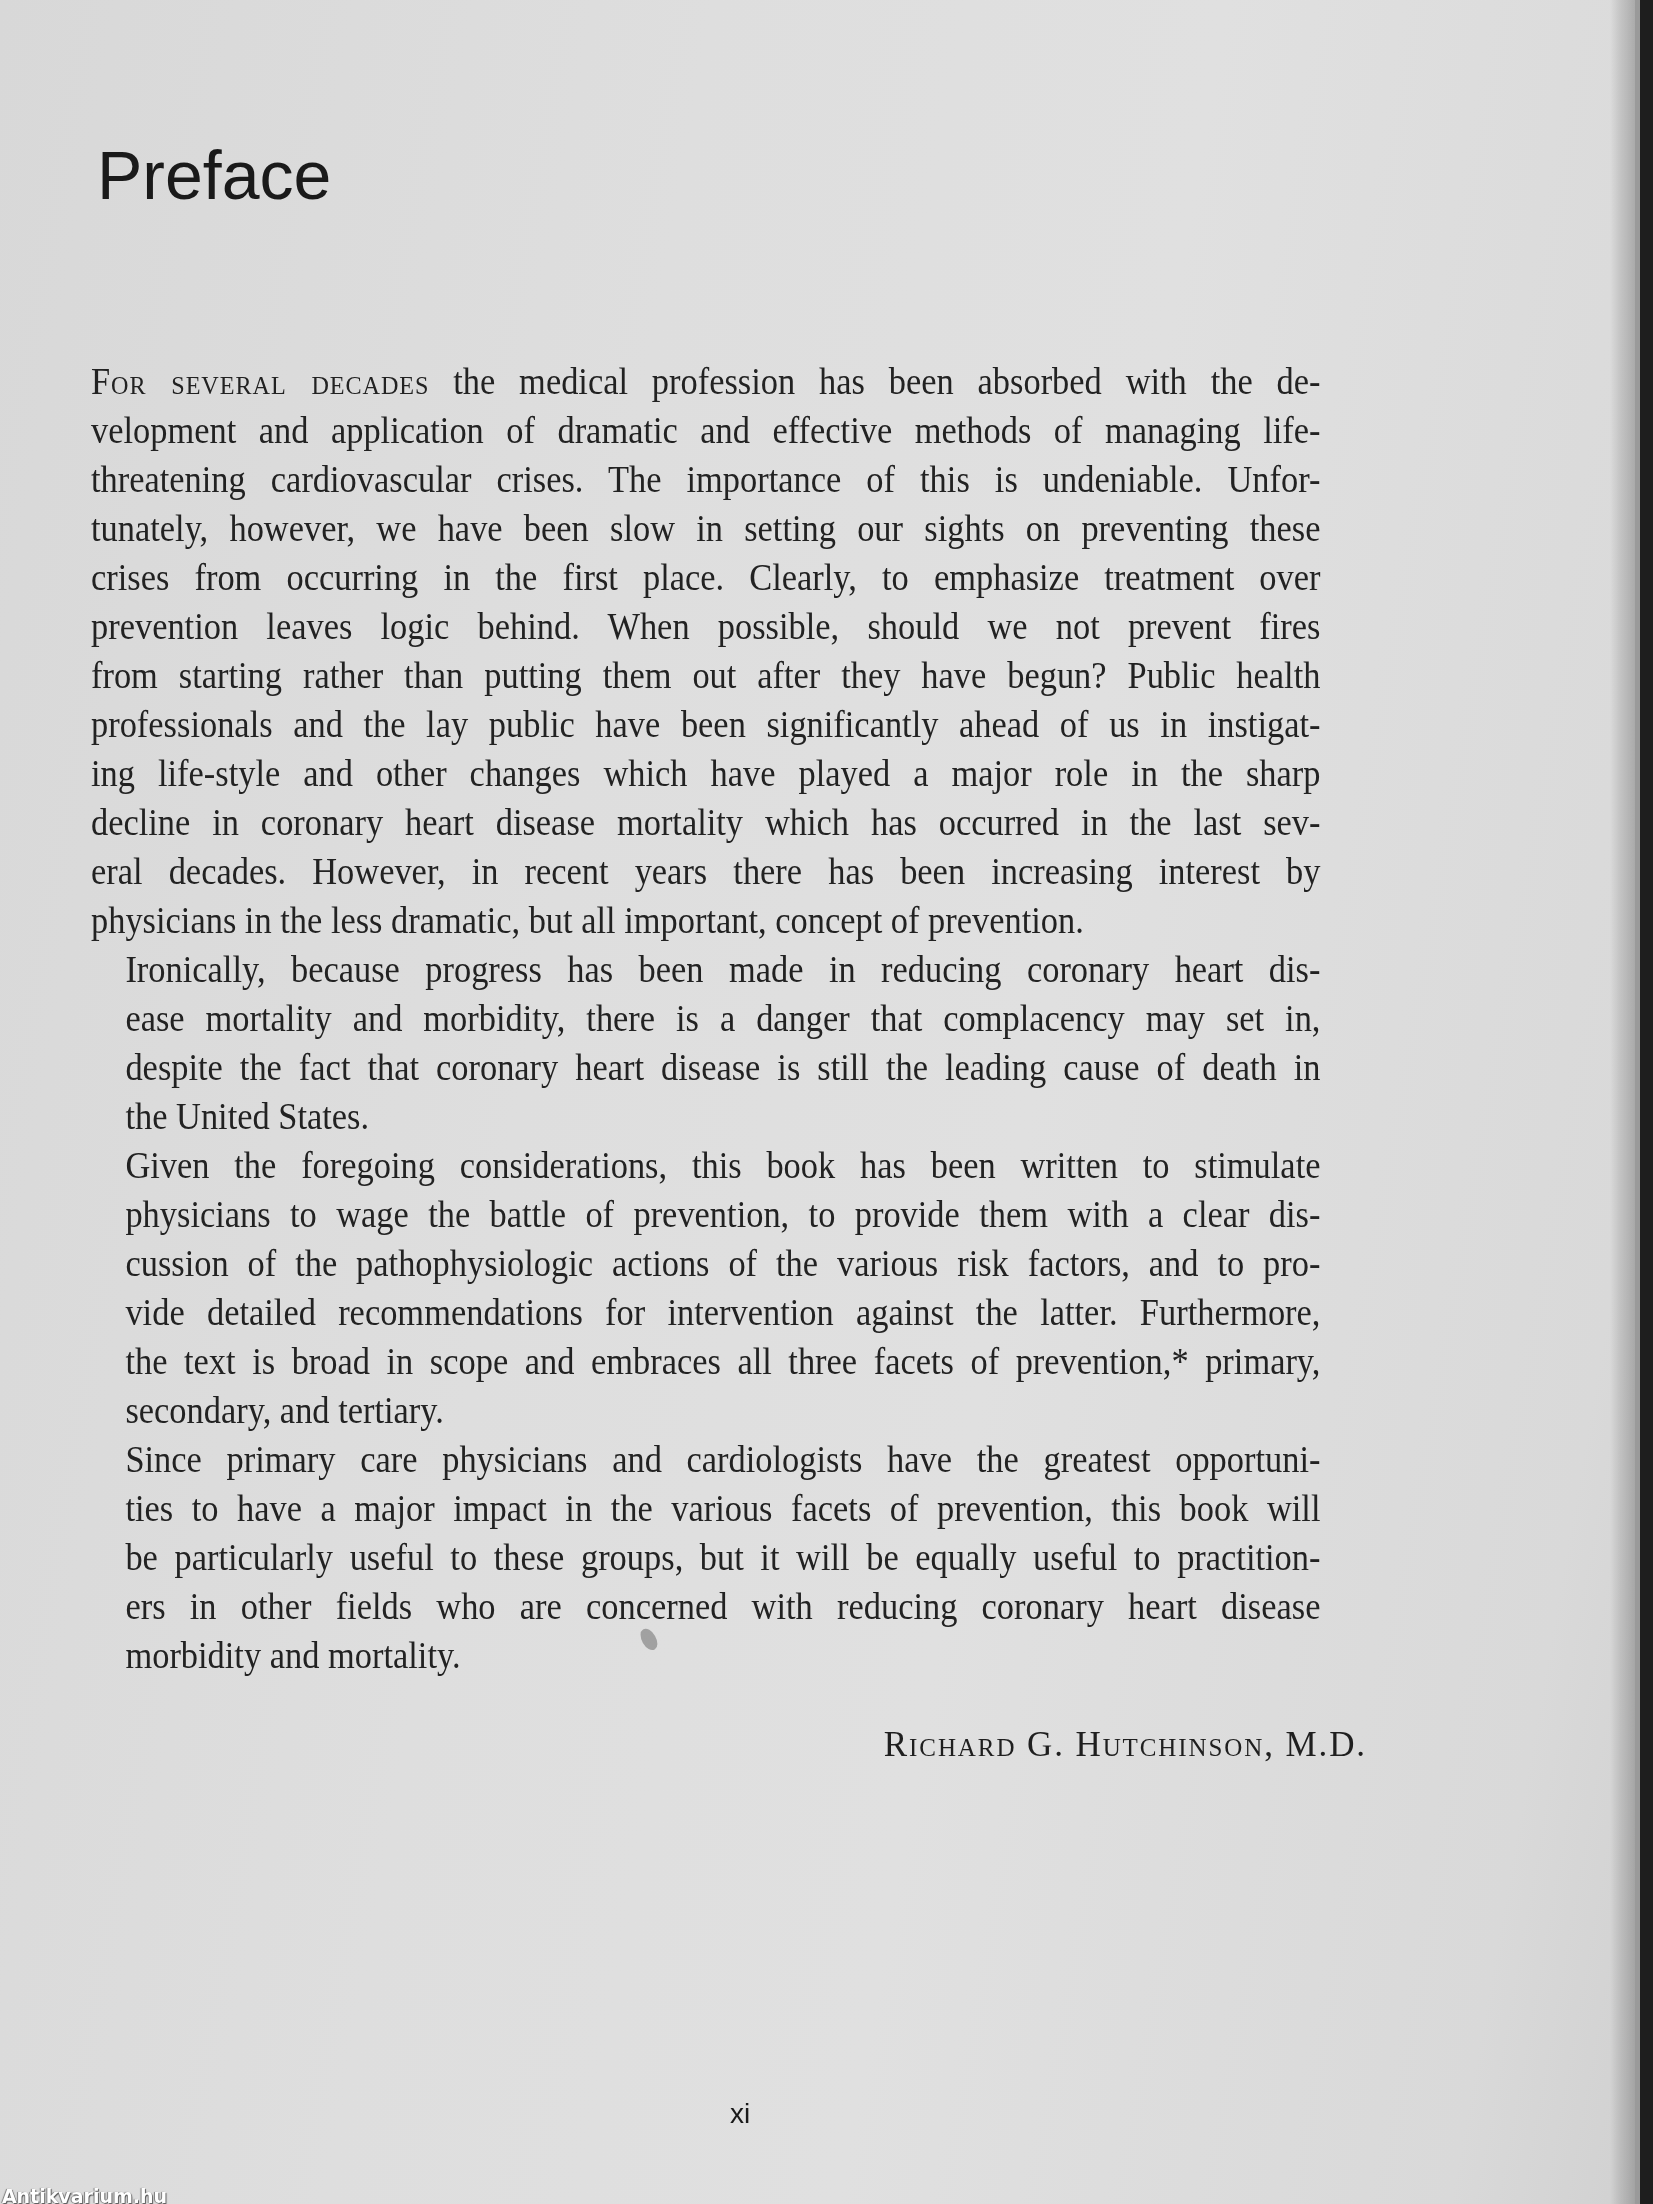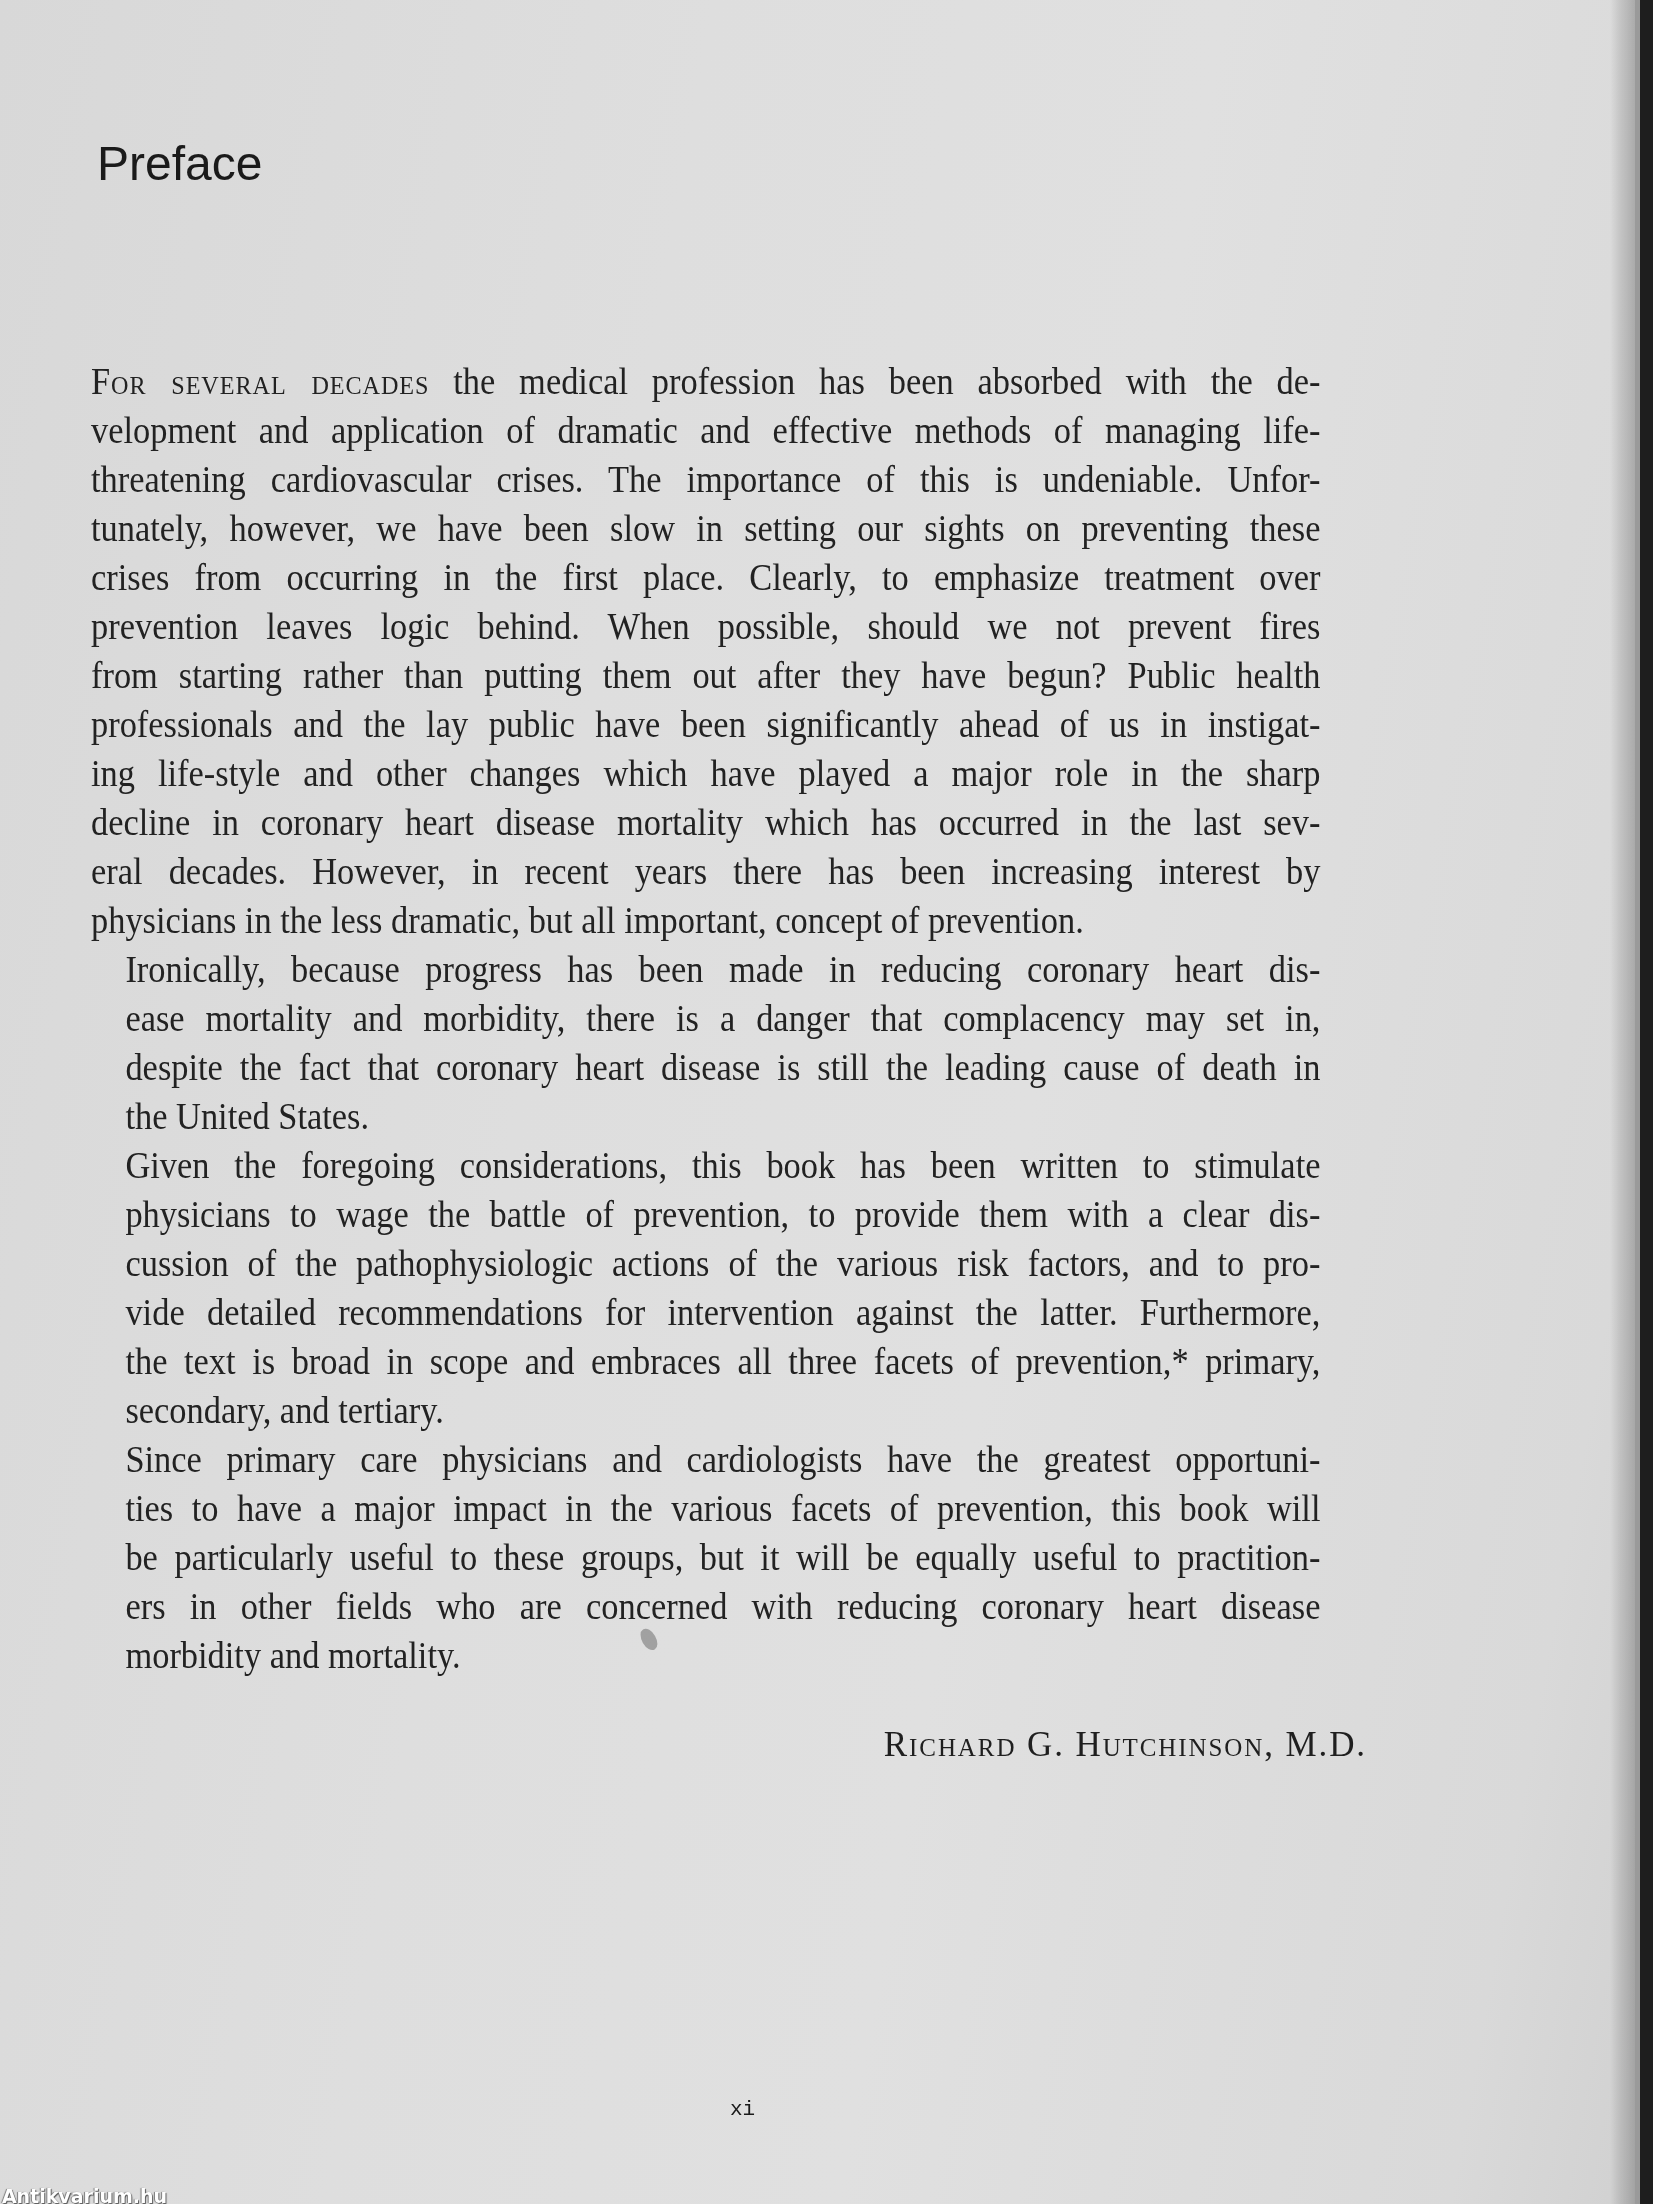"Preface" .chapter-title { font-size: 48px -> 68px }
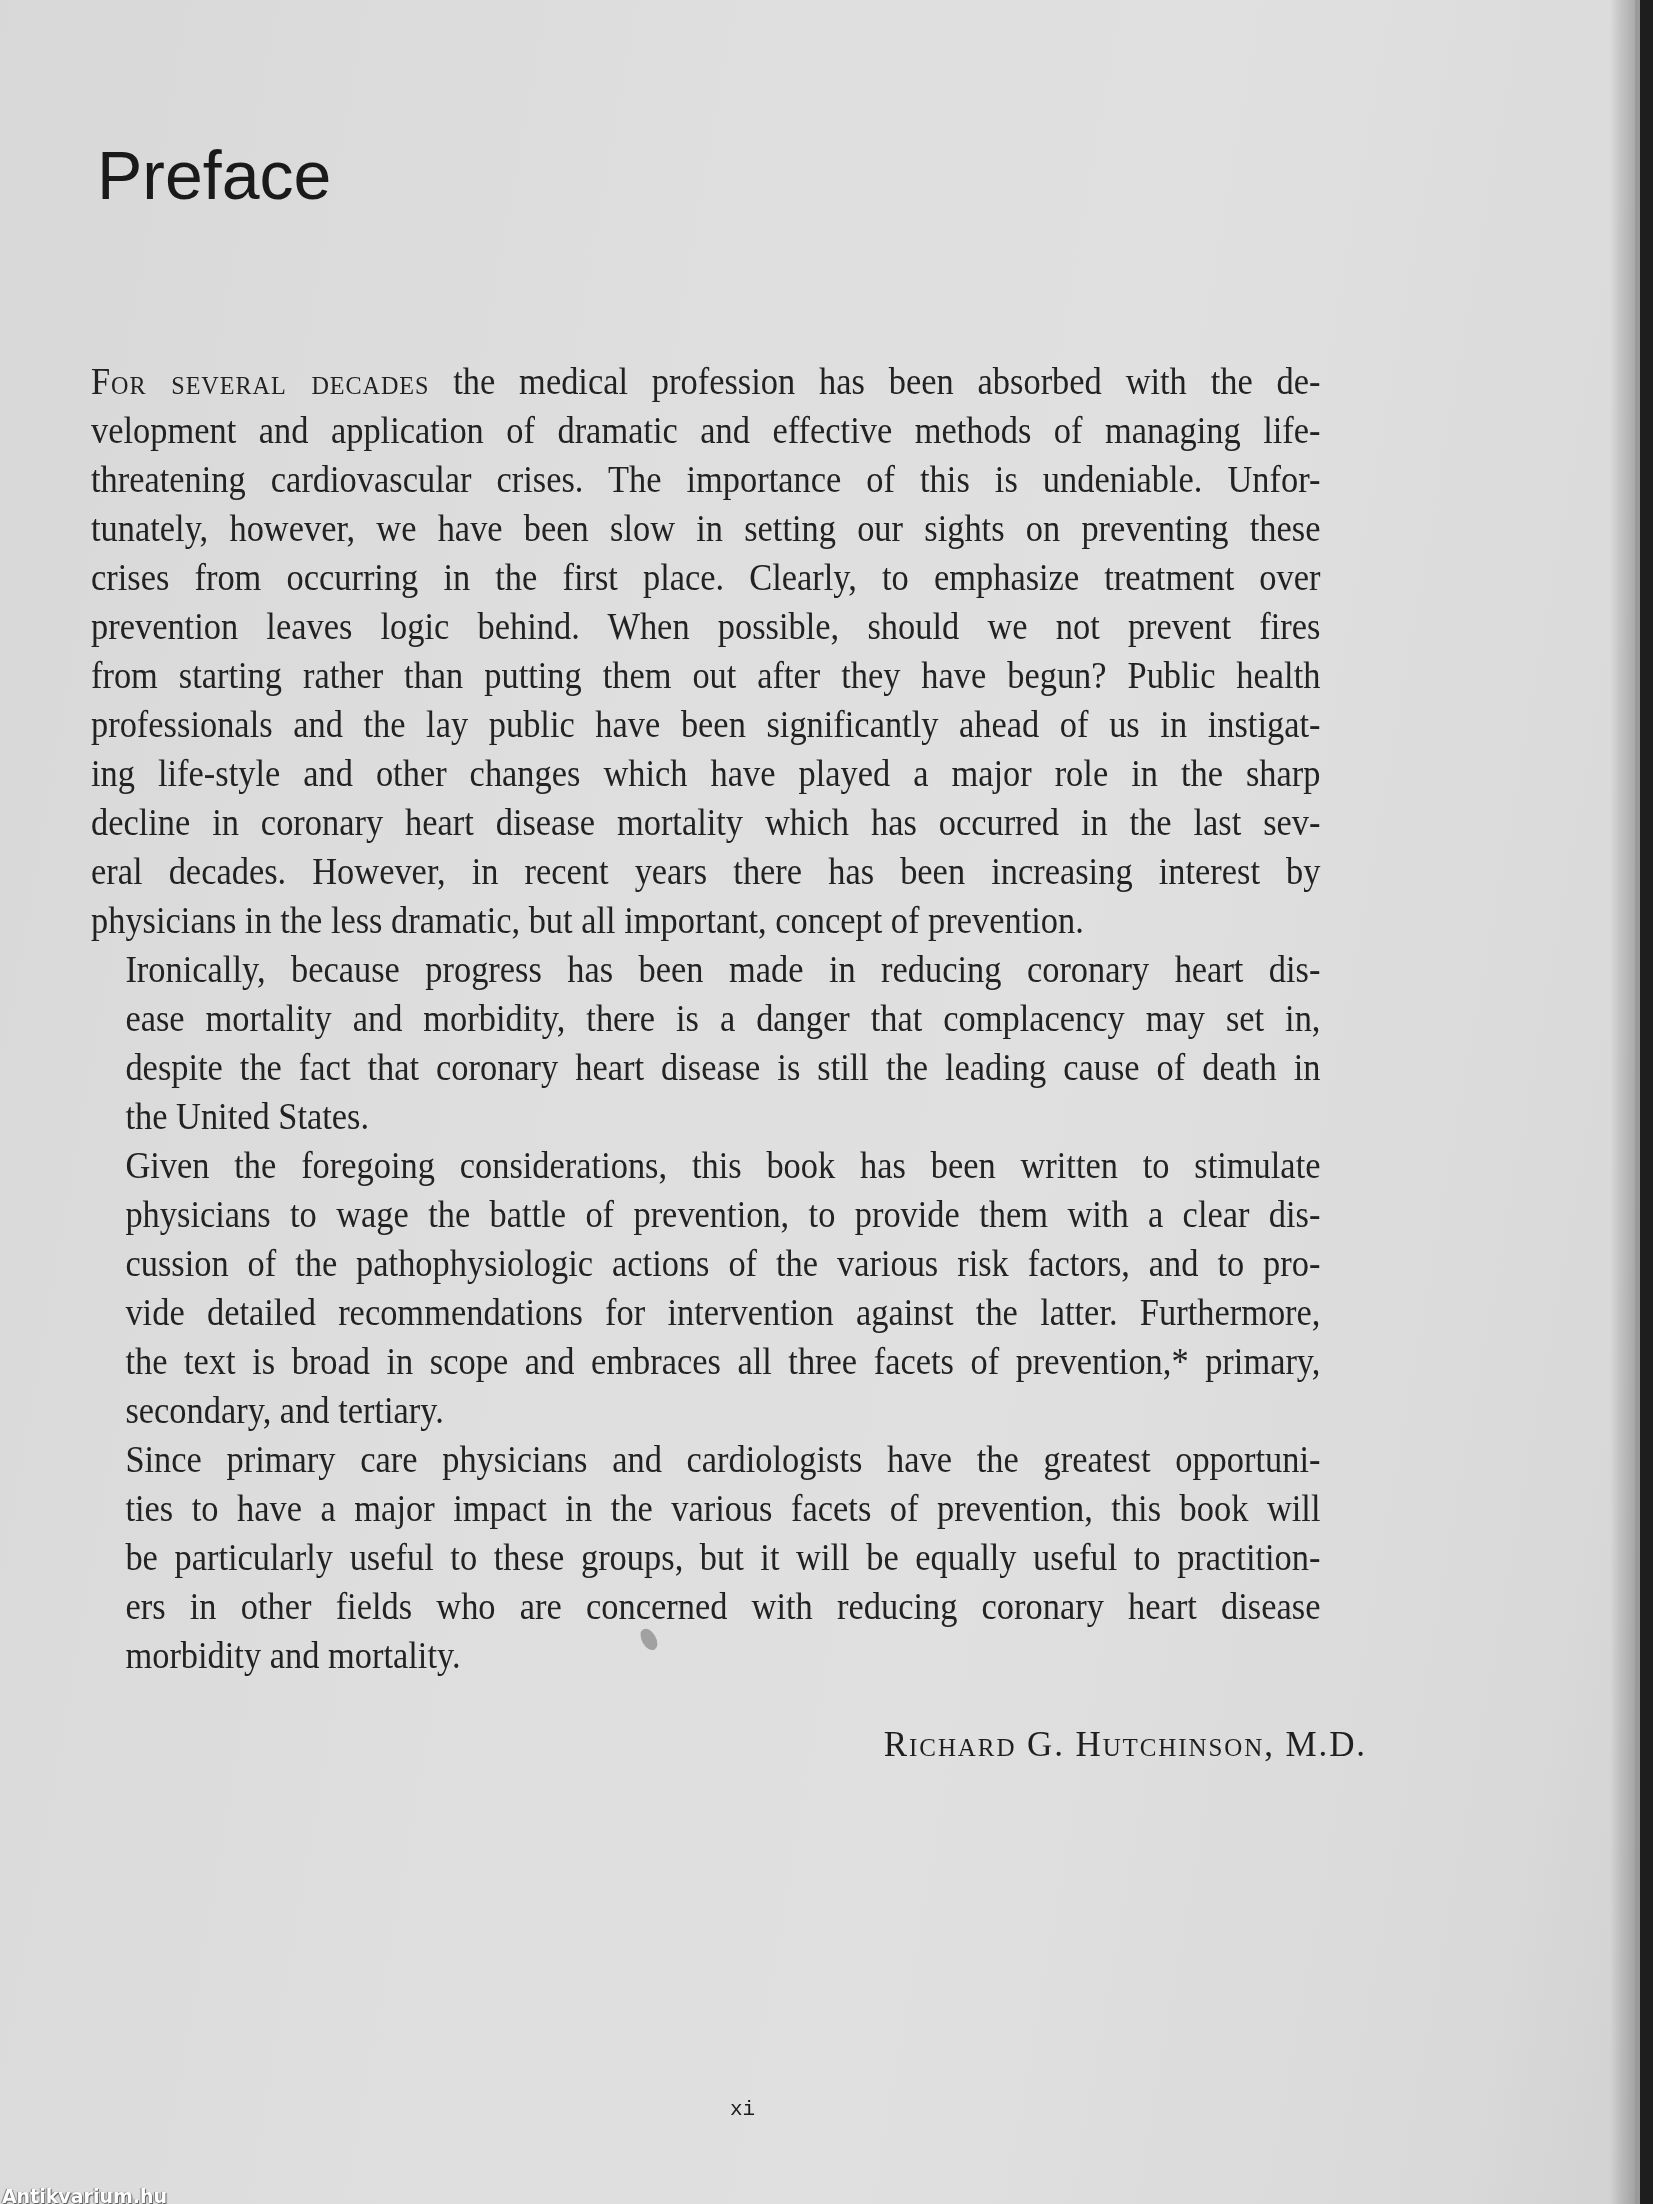"xi" .page-number { font-family: Liberation Mono, monospace -> Liberation Sans, sans-serif; font-size: 21px -> 28px }
